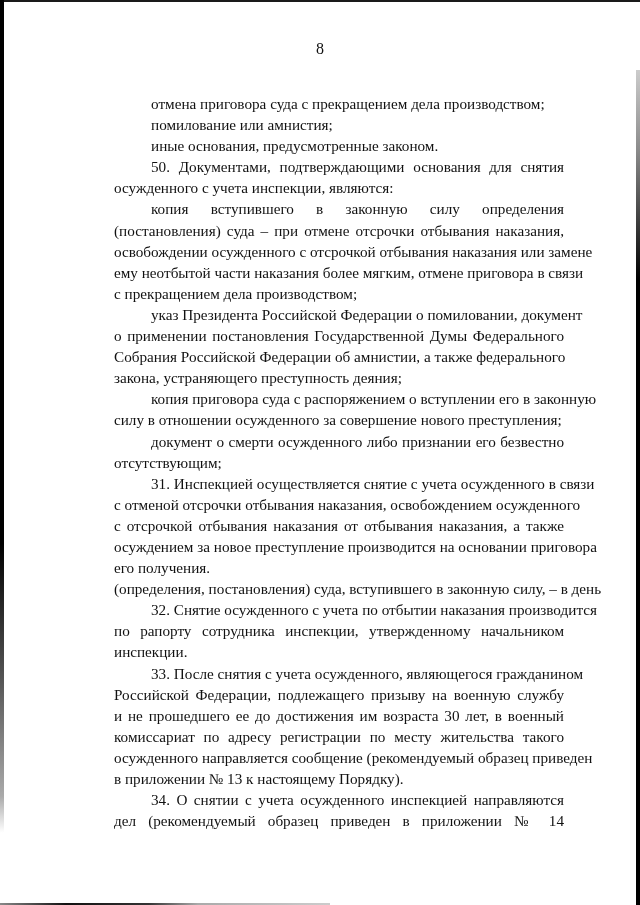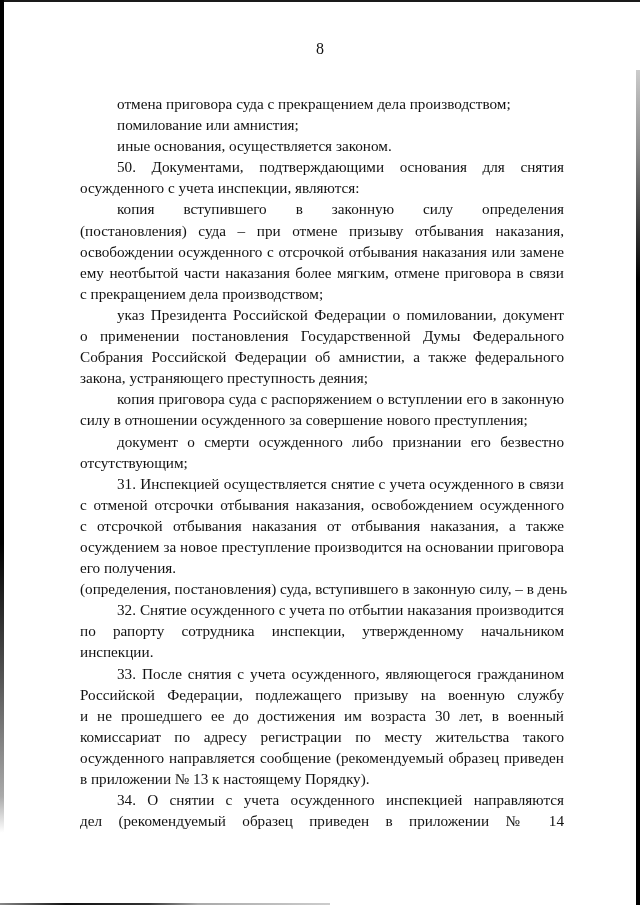"отмена приговора суда с прекращением" .line { margin-left: none -> 34px }
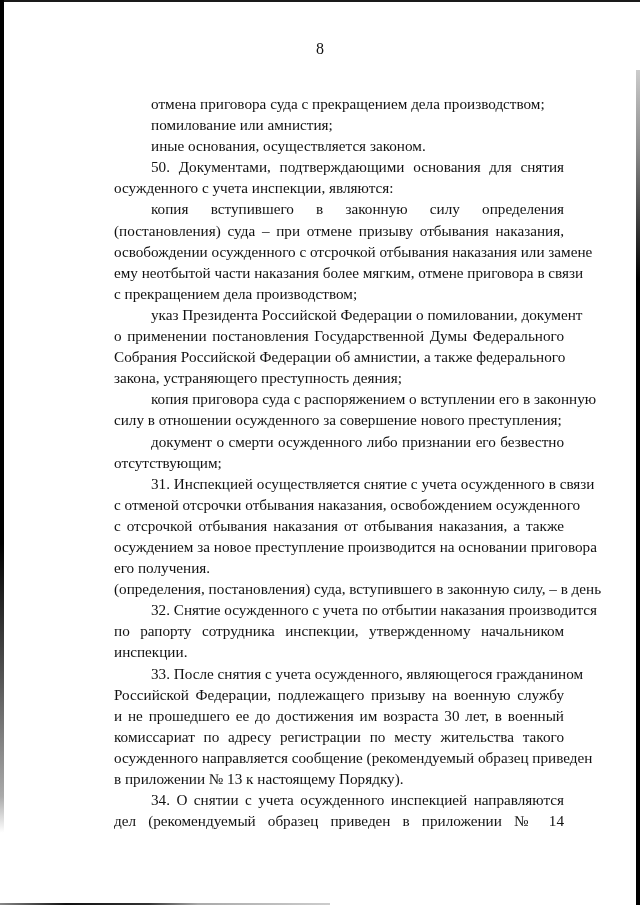"иные основания, осуществляется законом." span.line { text: осуществляется -> предусмотренные }
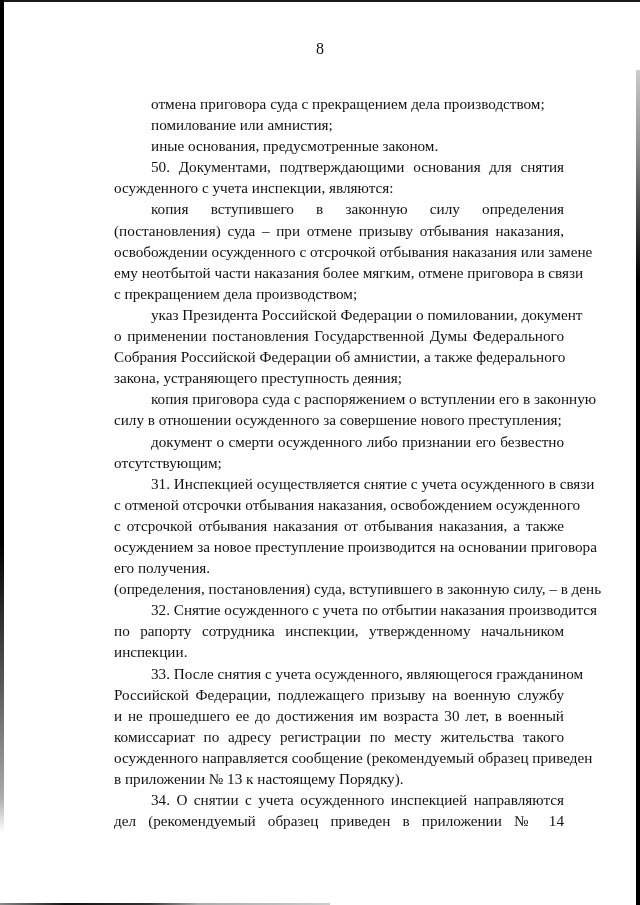"(постановления) суда – при отмене" span.line { text: призыву -> отсрочки }
